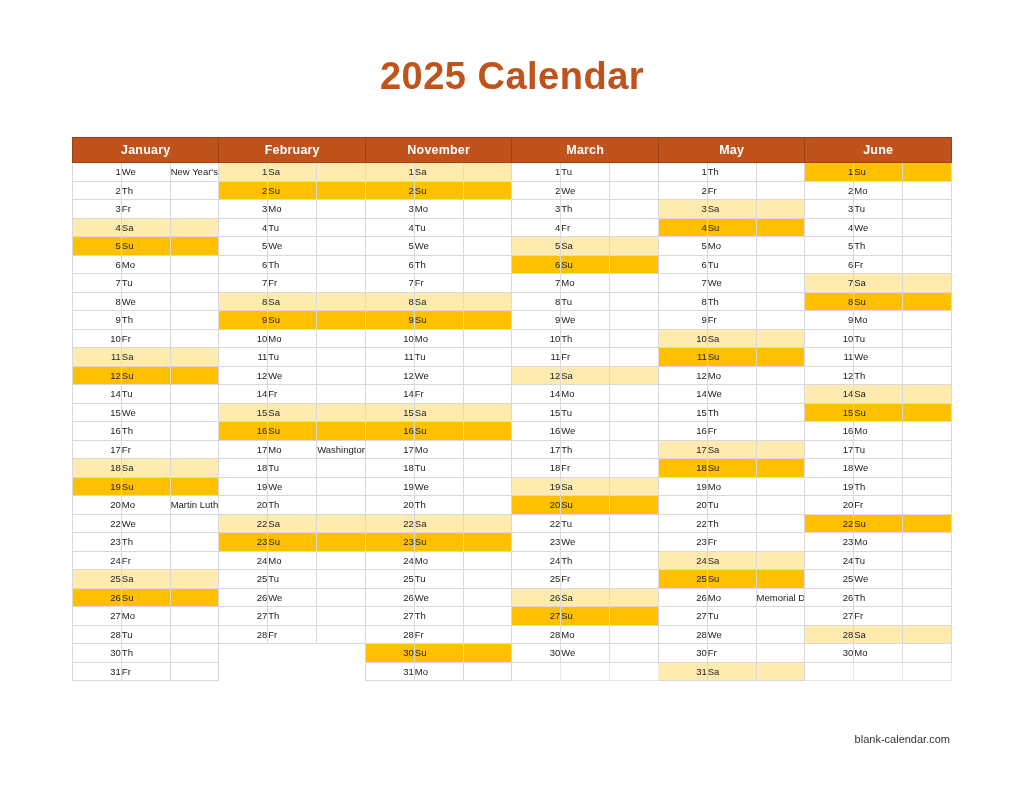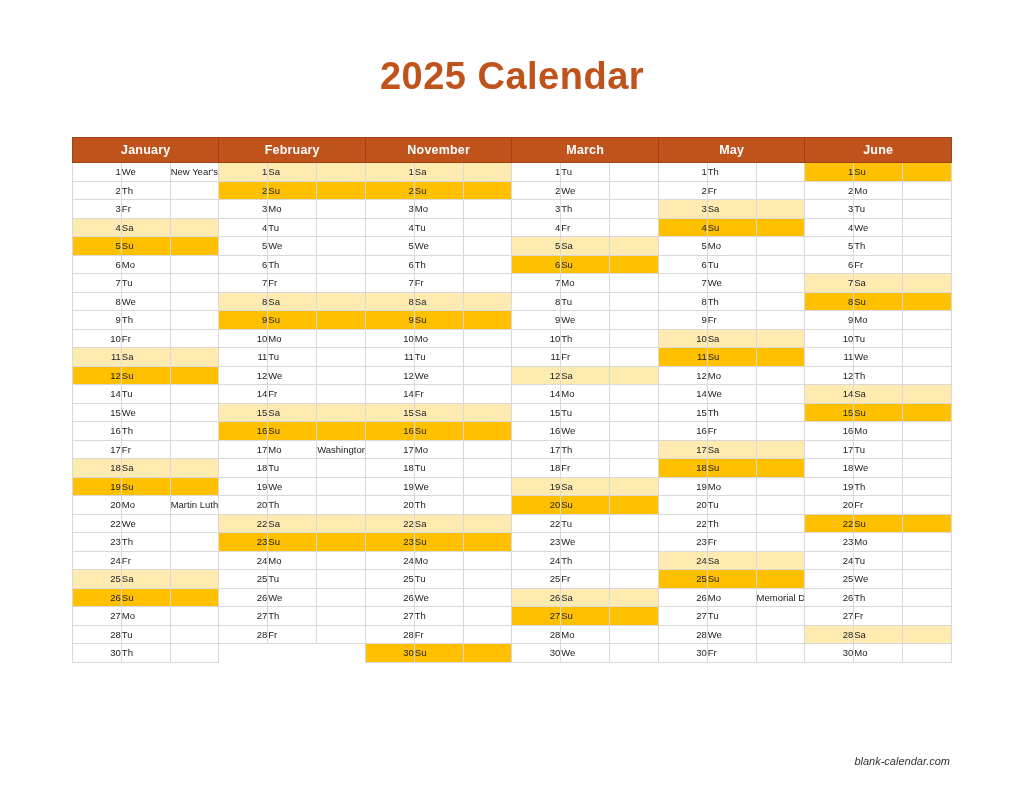"31" tr { html: none -> <tr> <td>31</td> <td>Fr</td> <td></td> <td></td> <td></td> <td></td> <td>31</td> <td>Mo</td> <td></td> <td></td> <td></td> <td></td> <td>31</td> <td>Sa</td> <td></td> <td></td> <td></td> <td></td> </tr> }
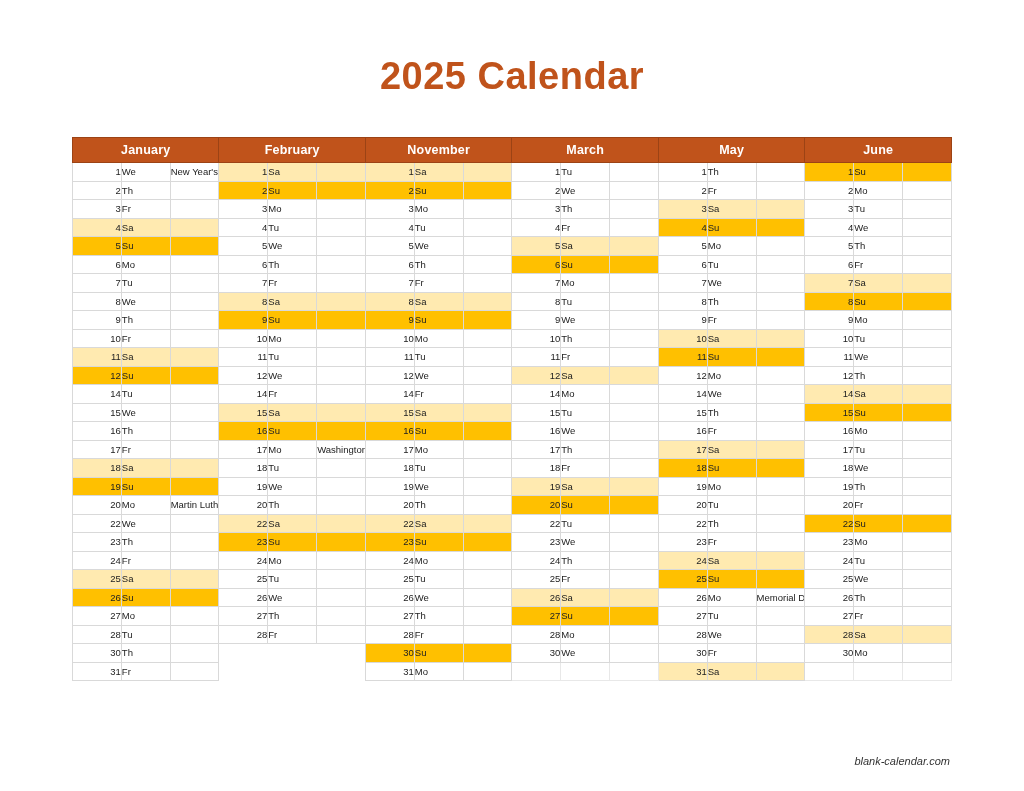"blank-calendar.com" #footer { font-style: italic -> none; top: 755px -> 733px }
